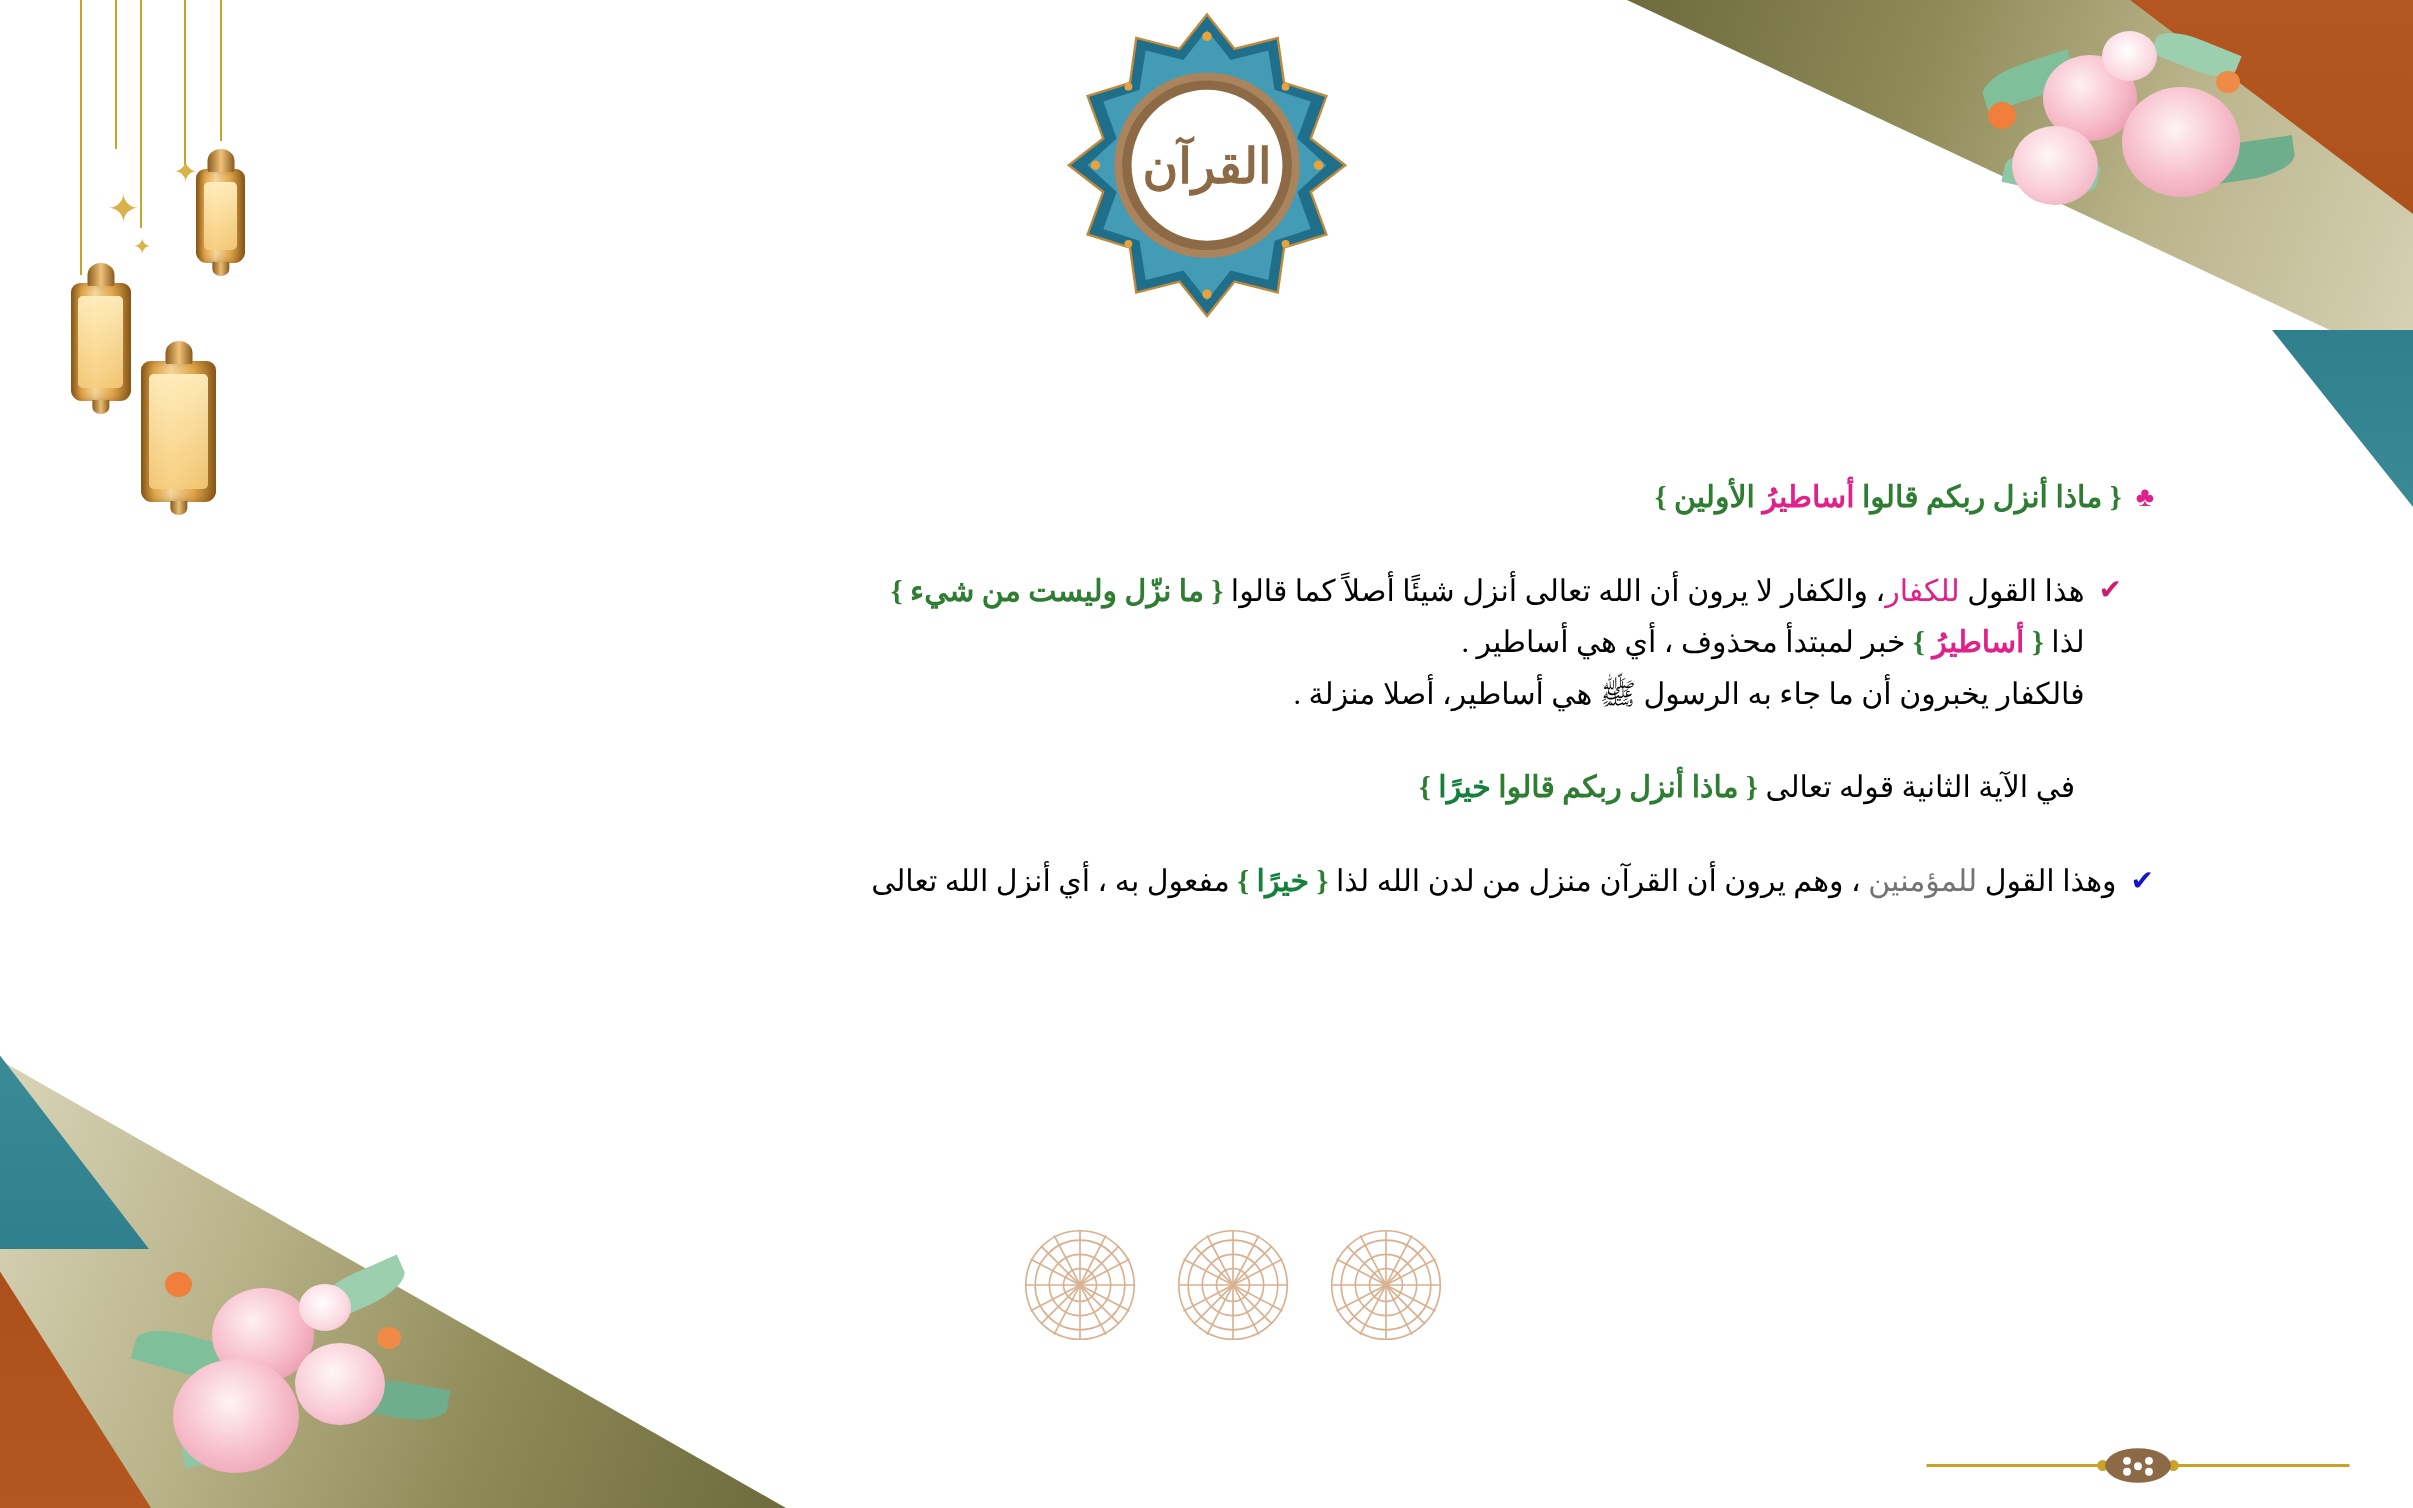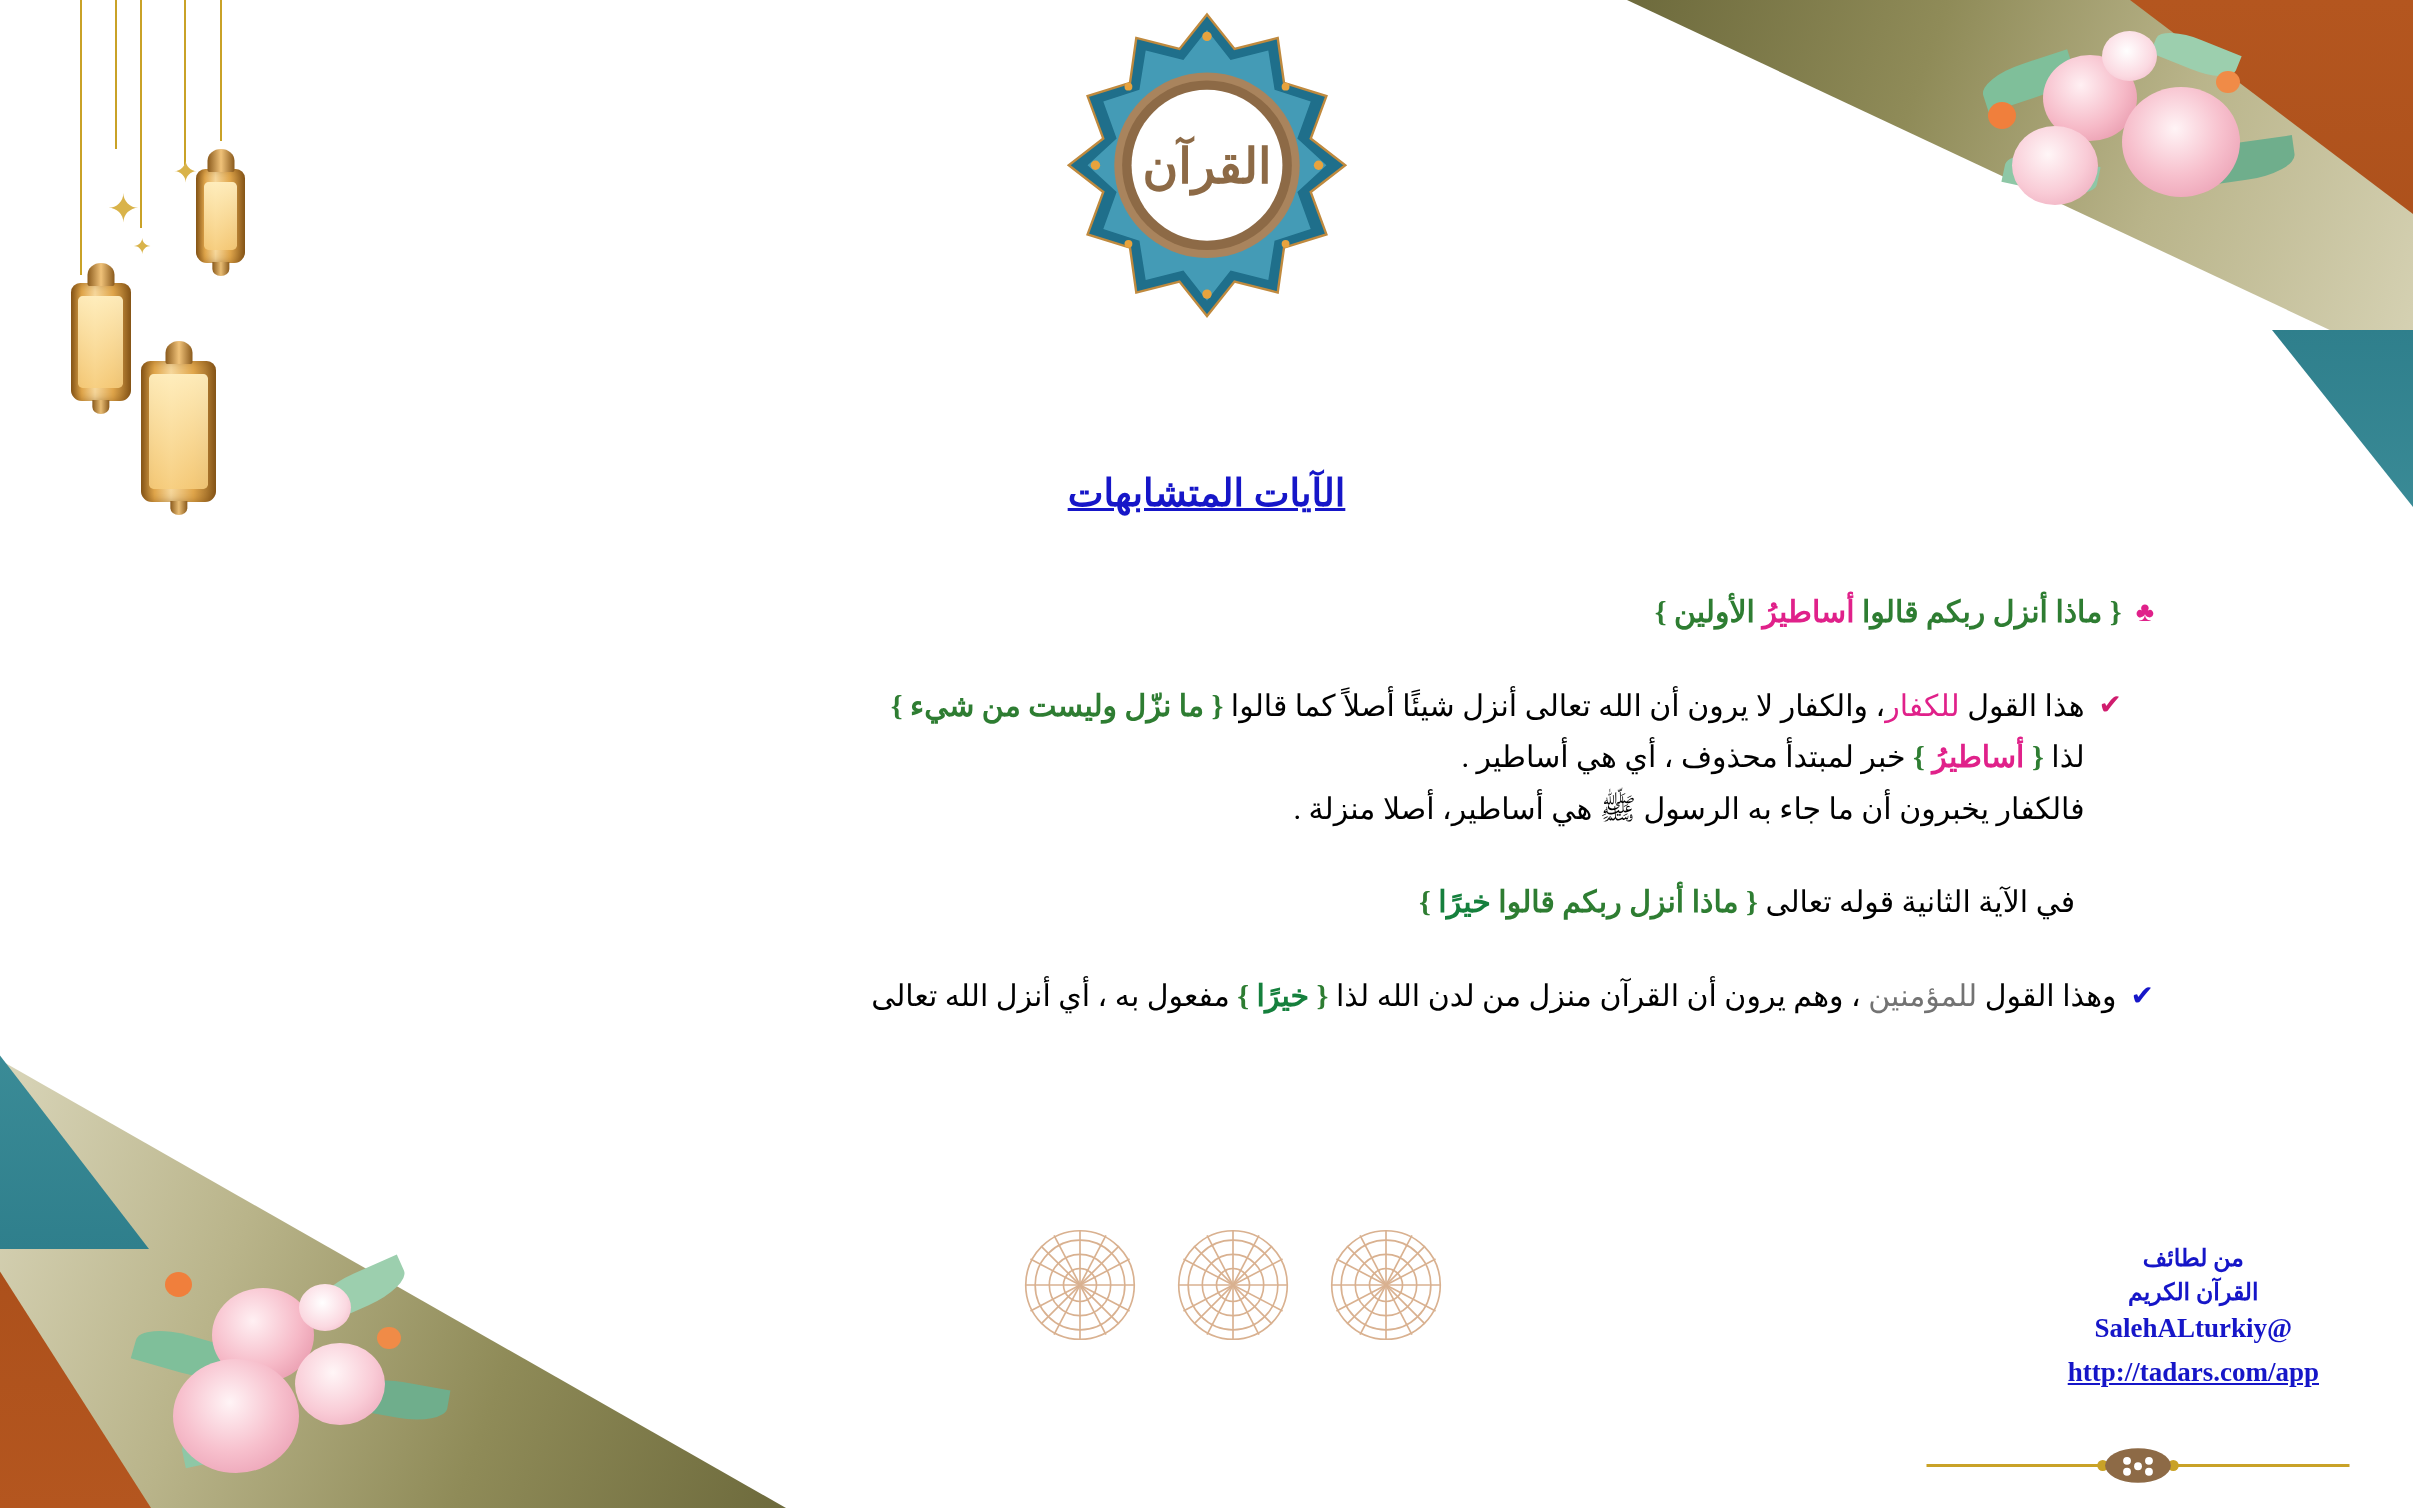"الآيات المتشابهات" div.title { html: <div>الآيات المتشابهات</div> -> none }
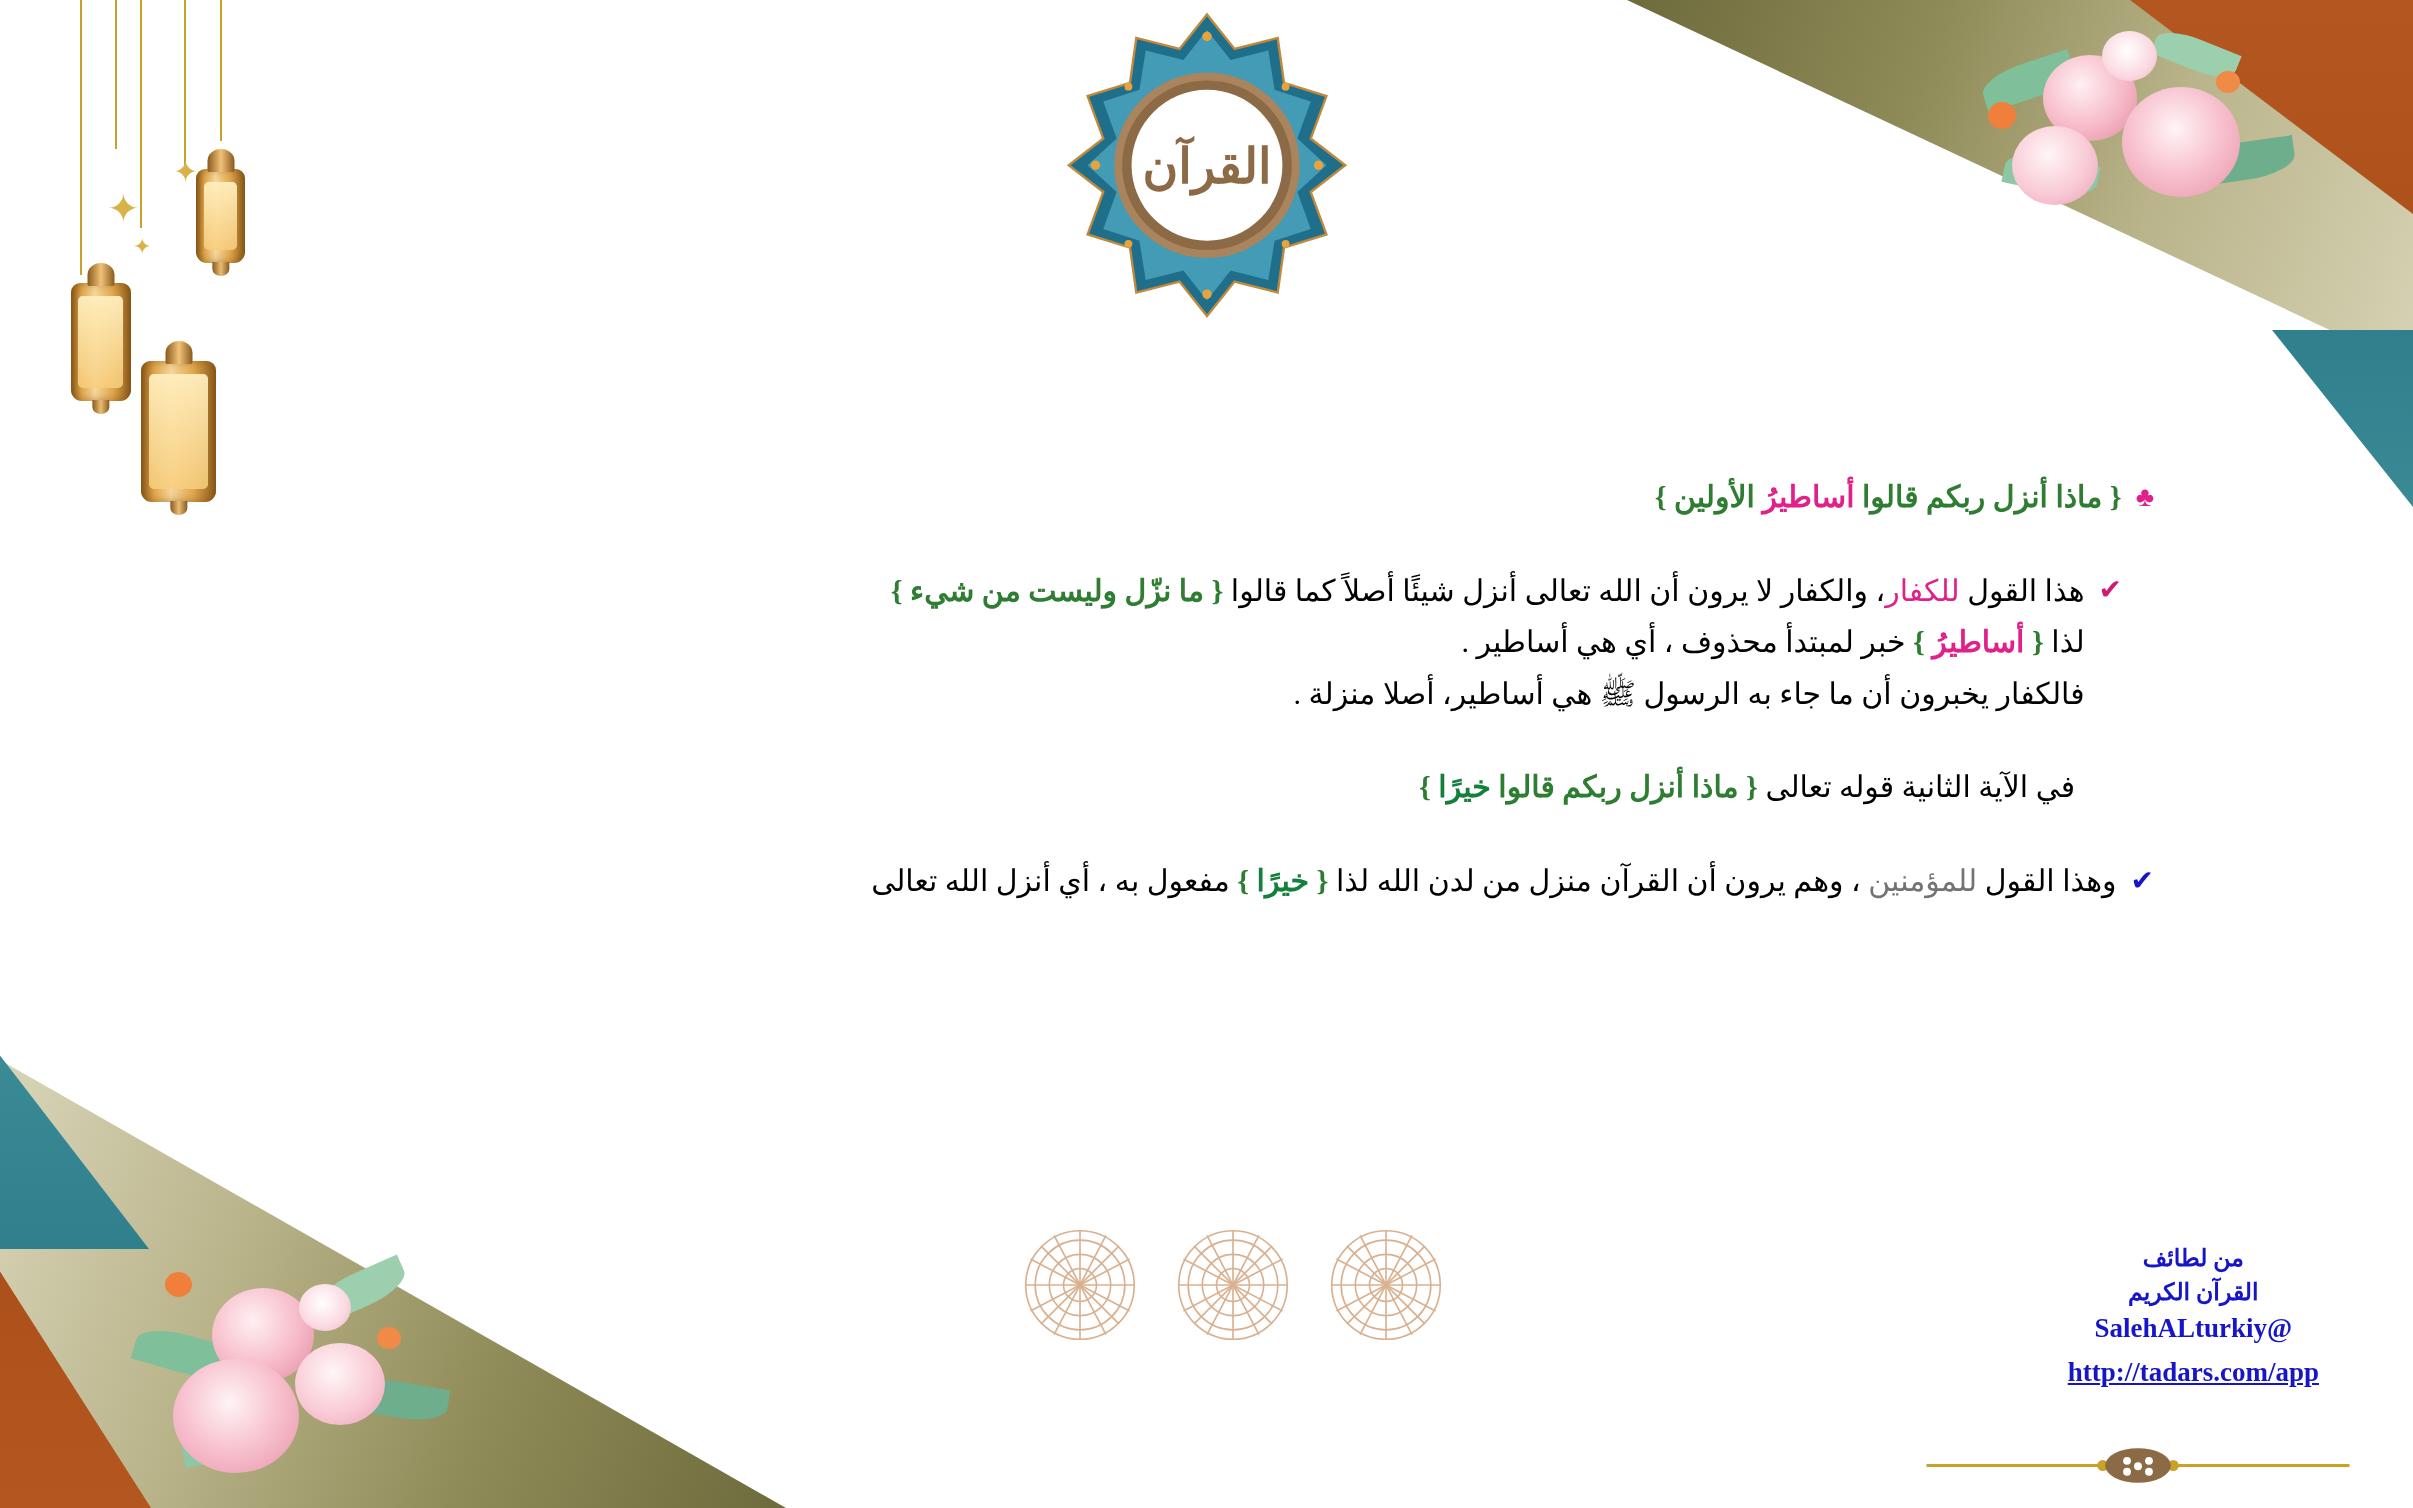"من لطائف" div.signature { html: <div> <div>من لطائف</div> <div>القرآن الكريم</div> <div>@SalehALturkiy</div> <a>http://tadars.com/app</a> </div> -> none }
